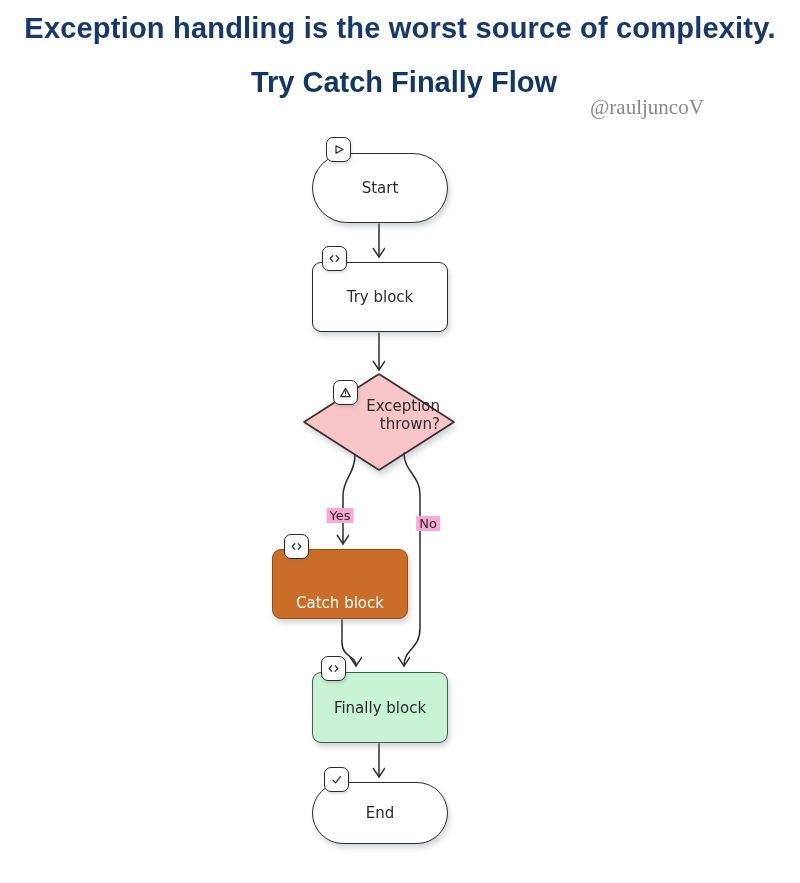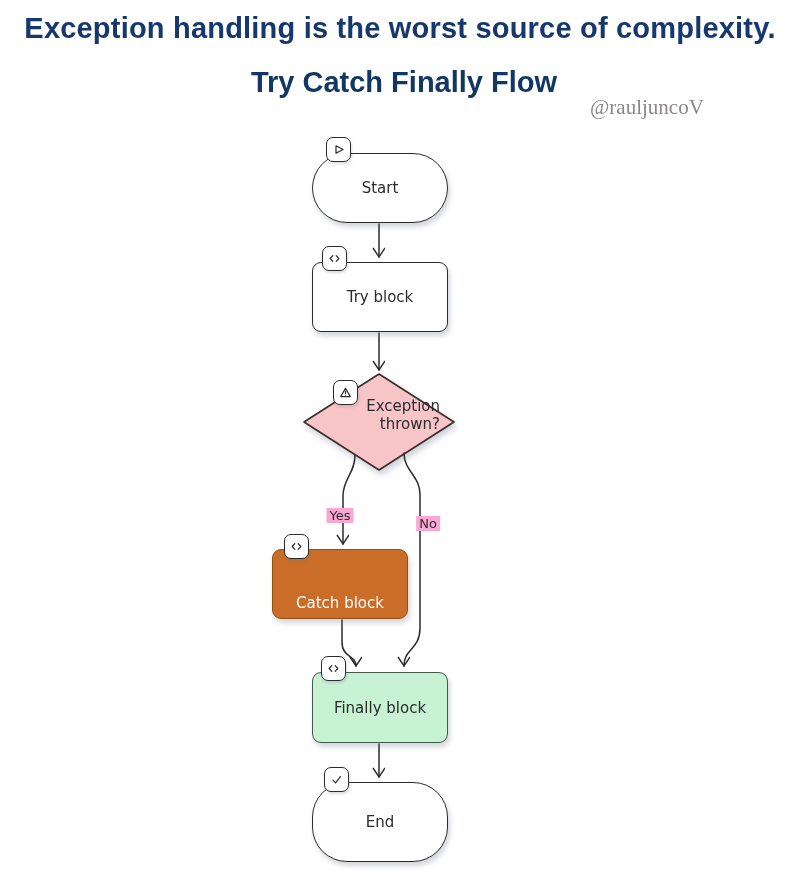"End" #n-end { height: 80px -> 62px }
